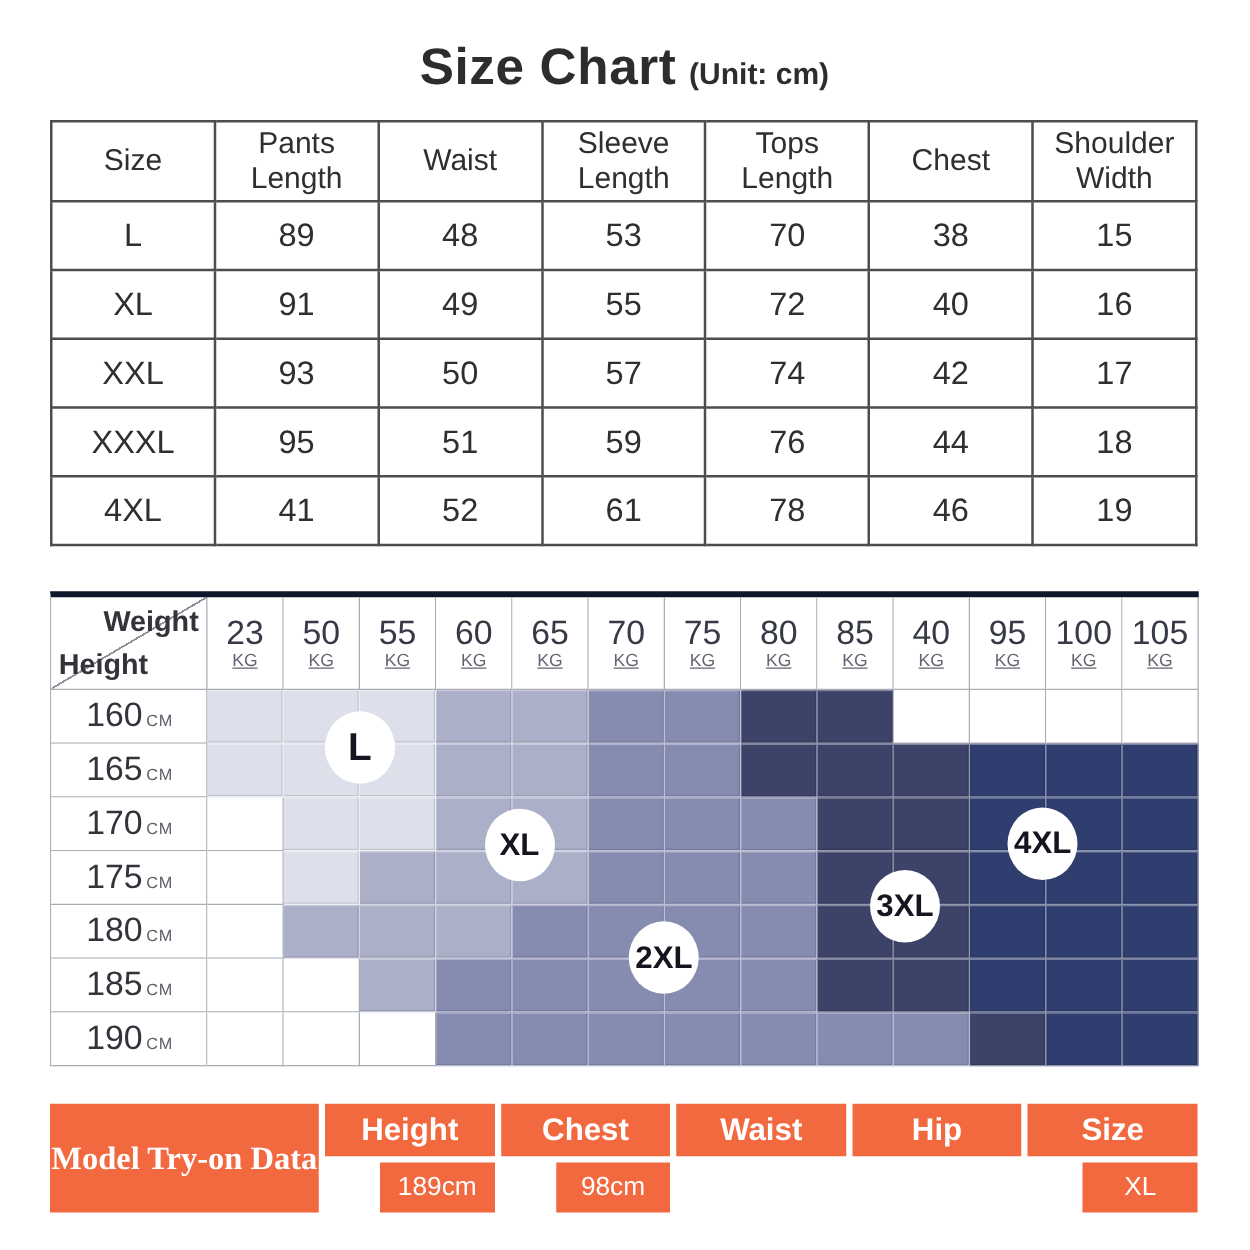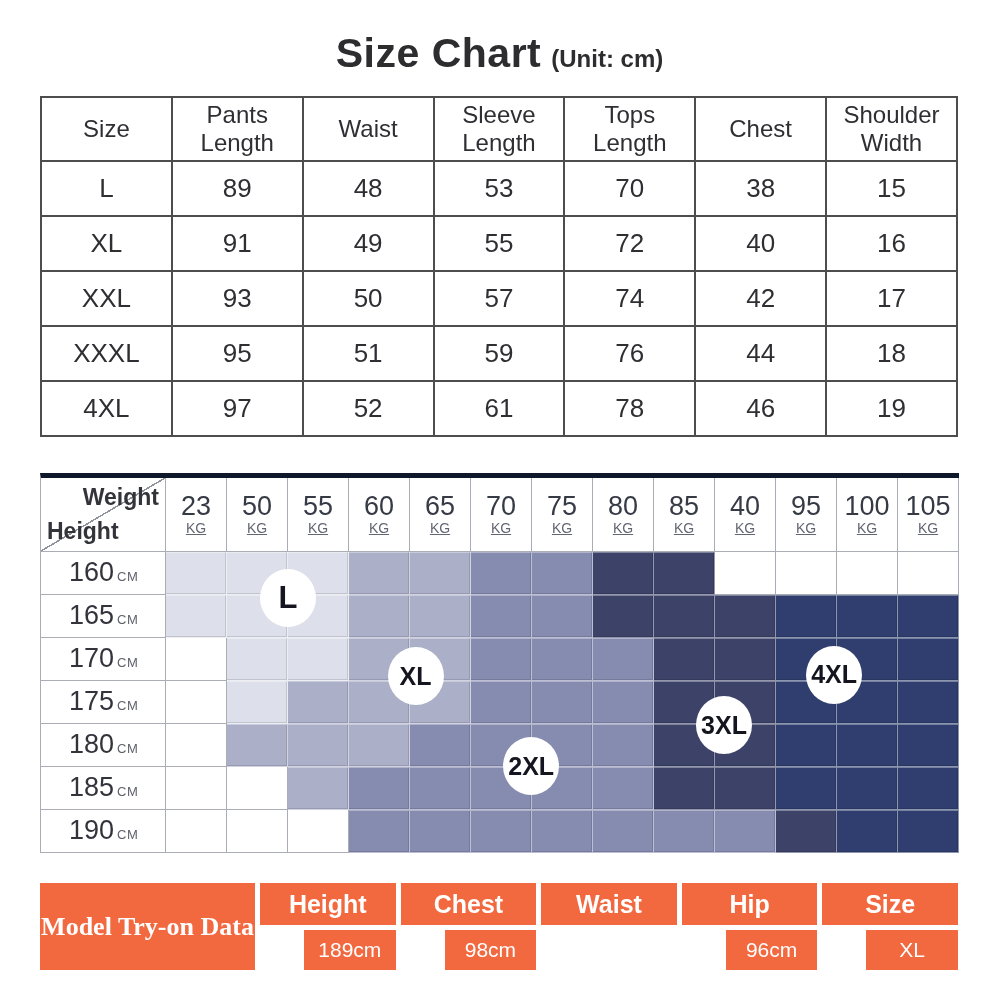"97" td { text: 97 -> 41 }
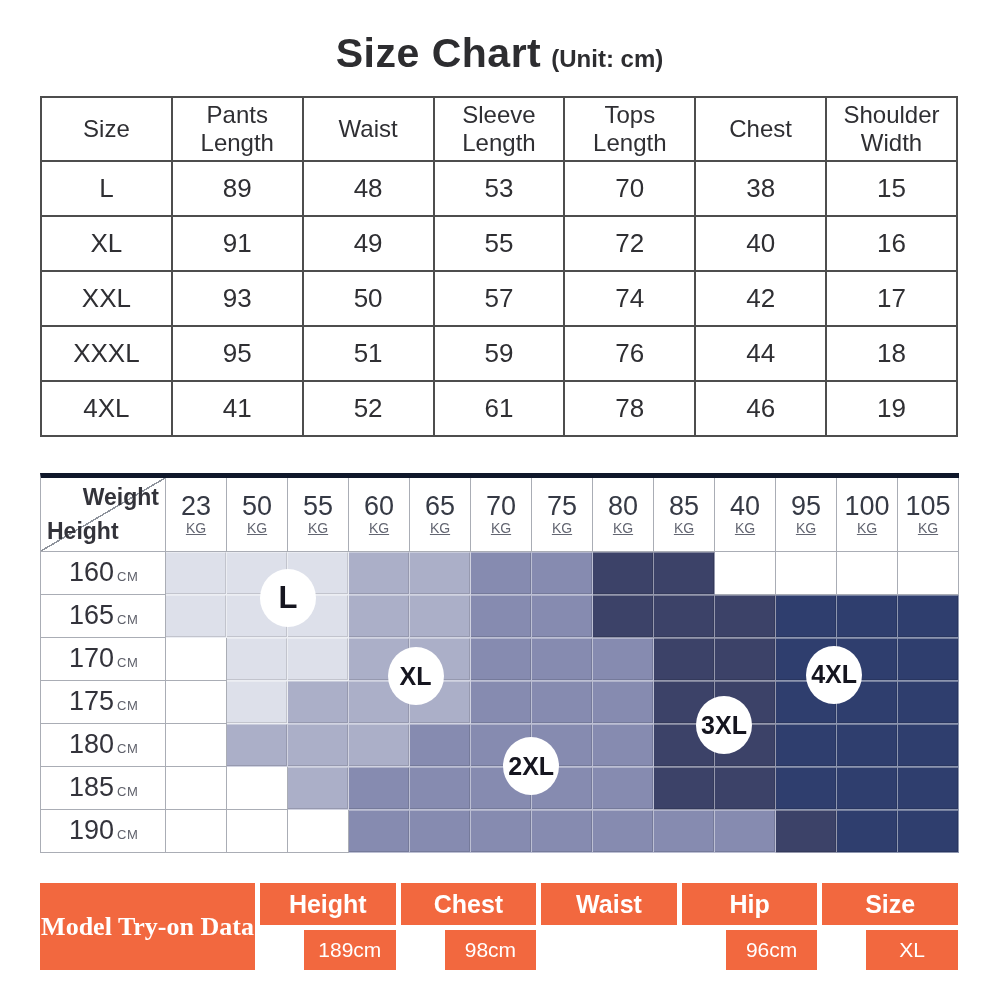"96cm" div.mt-val { html: <div>96cm</div> -> none }
